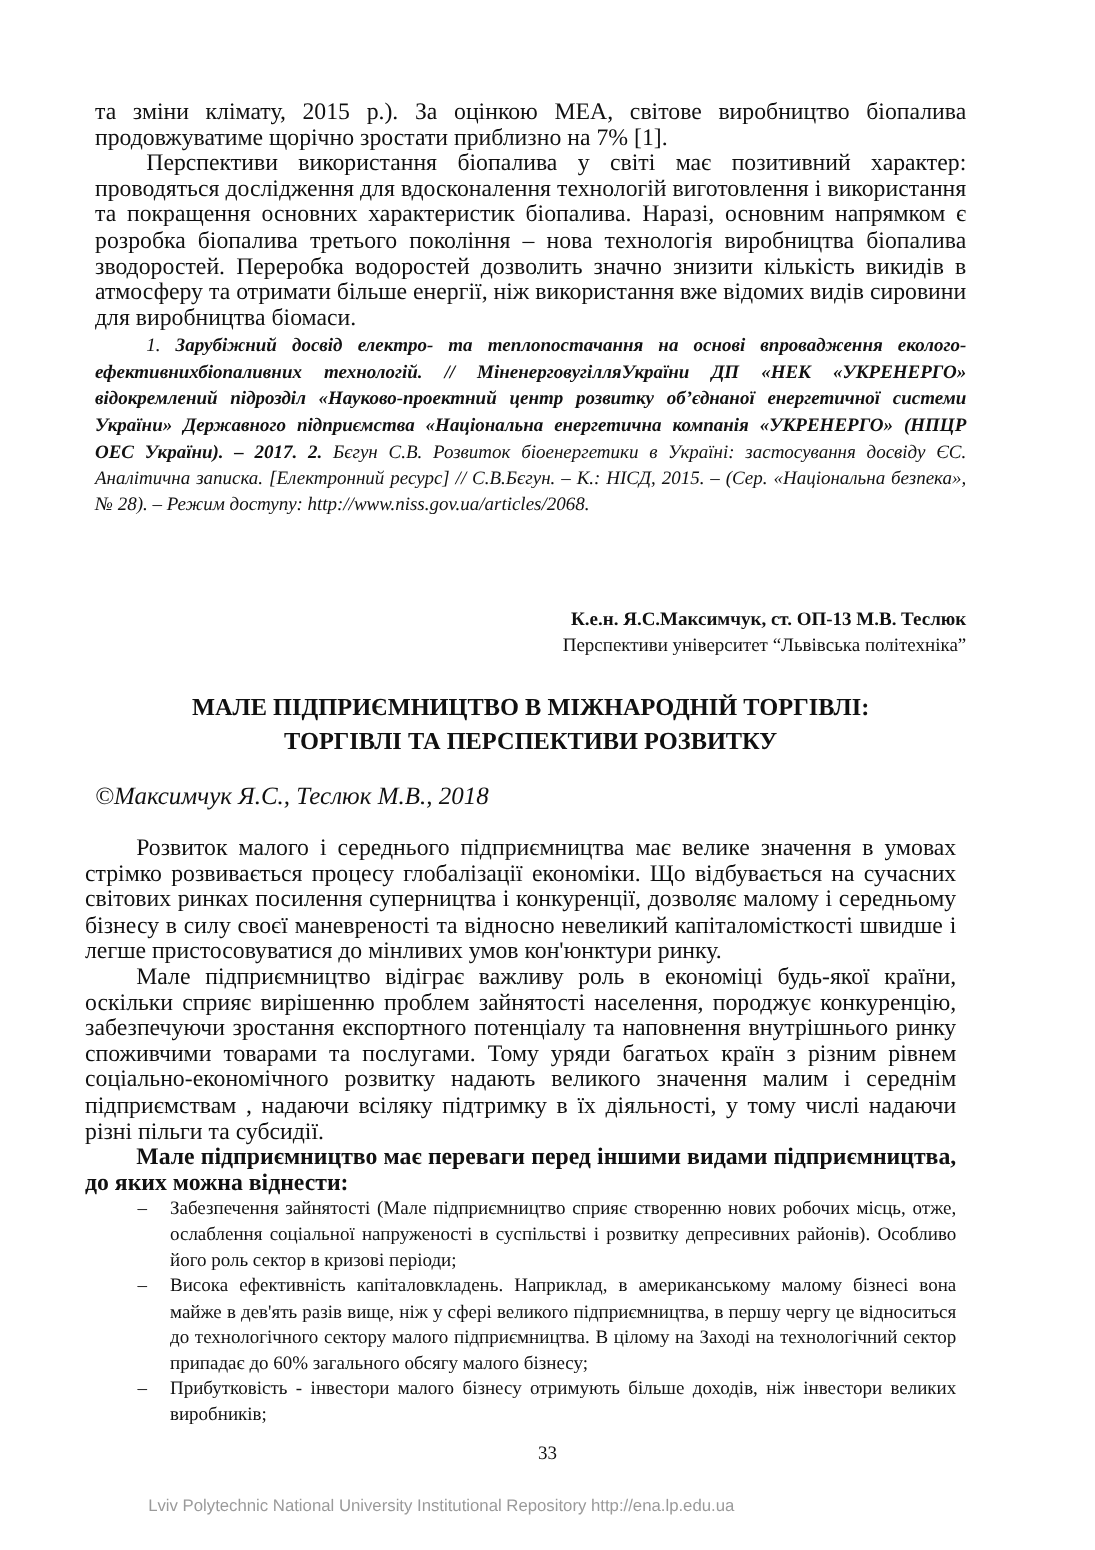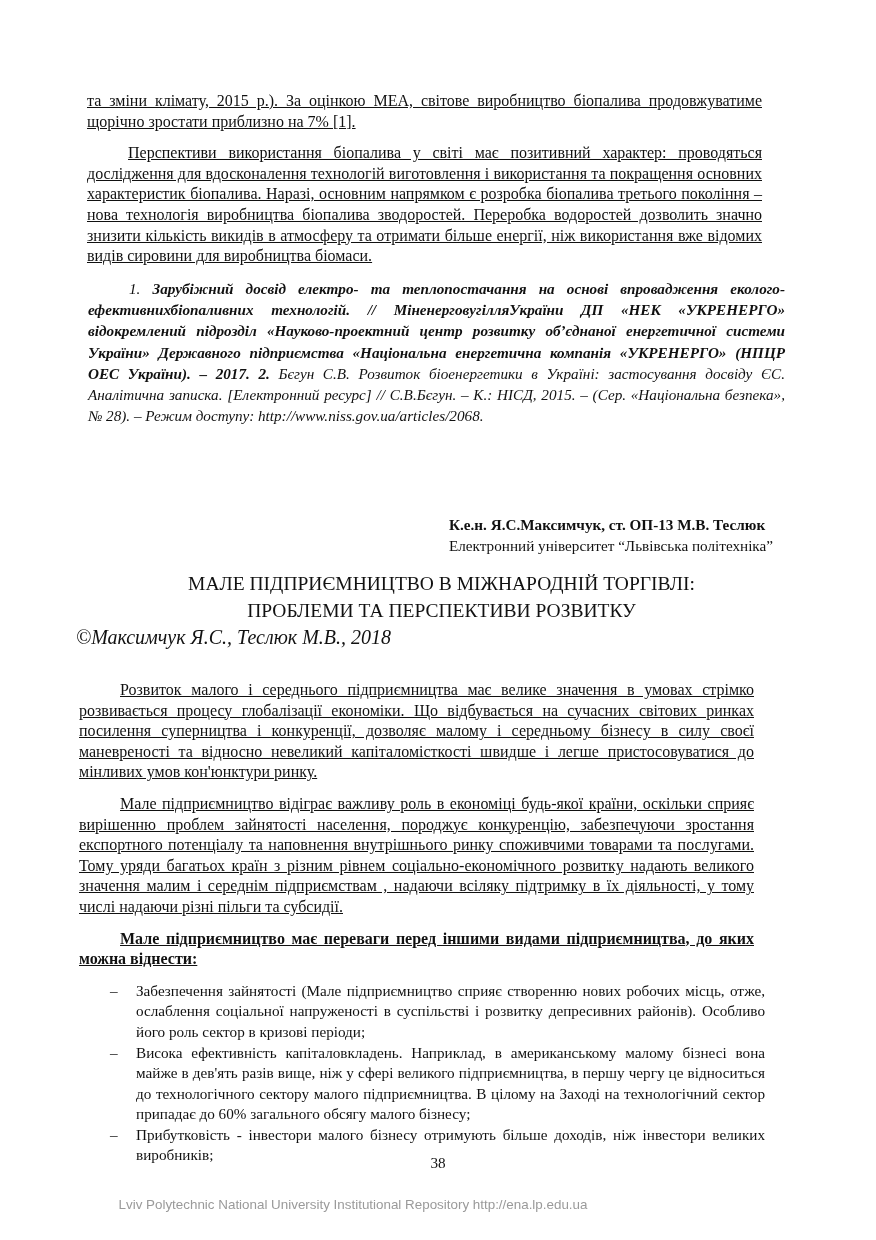"та зміни клімату, 2015 р.)." .p { font-size: 16px -> 19px; margin: 11px -> 0; text-decoration: underline -> none }
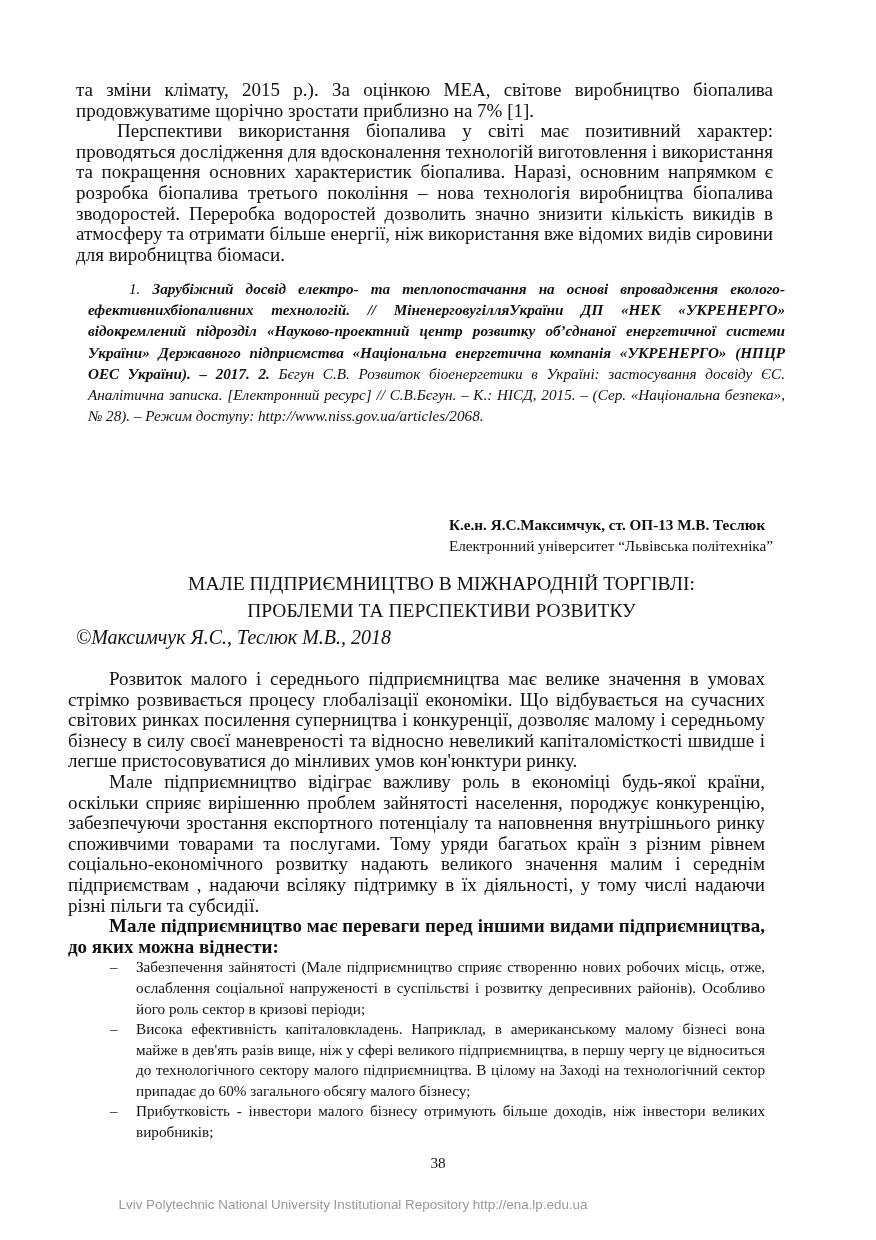"1. Зарубіжний досвід електро- та" .refs { margin: 12px -> 0 }
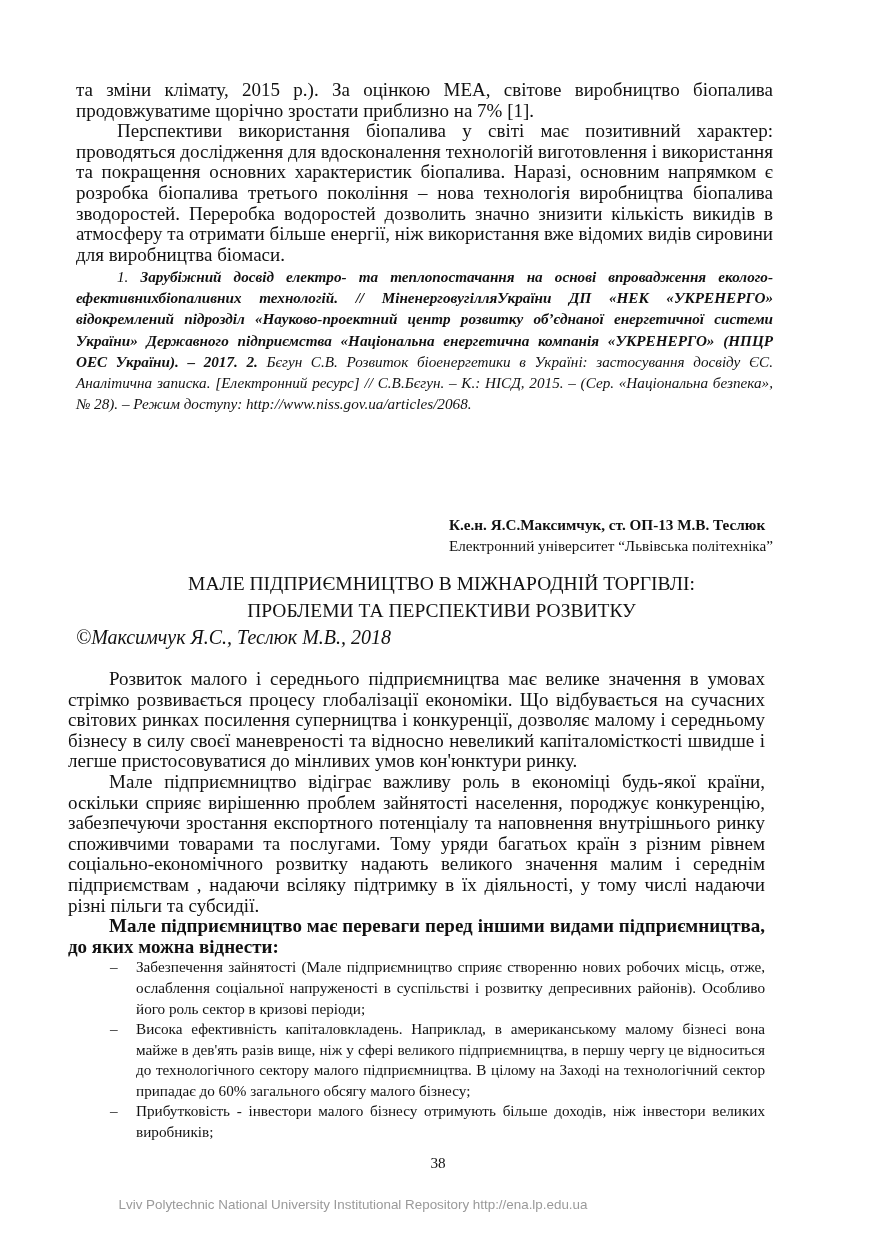"К.е.н. Я.С.Максимчук, ст. ОП-13 М.В." .authors { text-align: none -> right; top: 514px -> 485px }
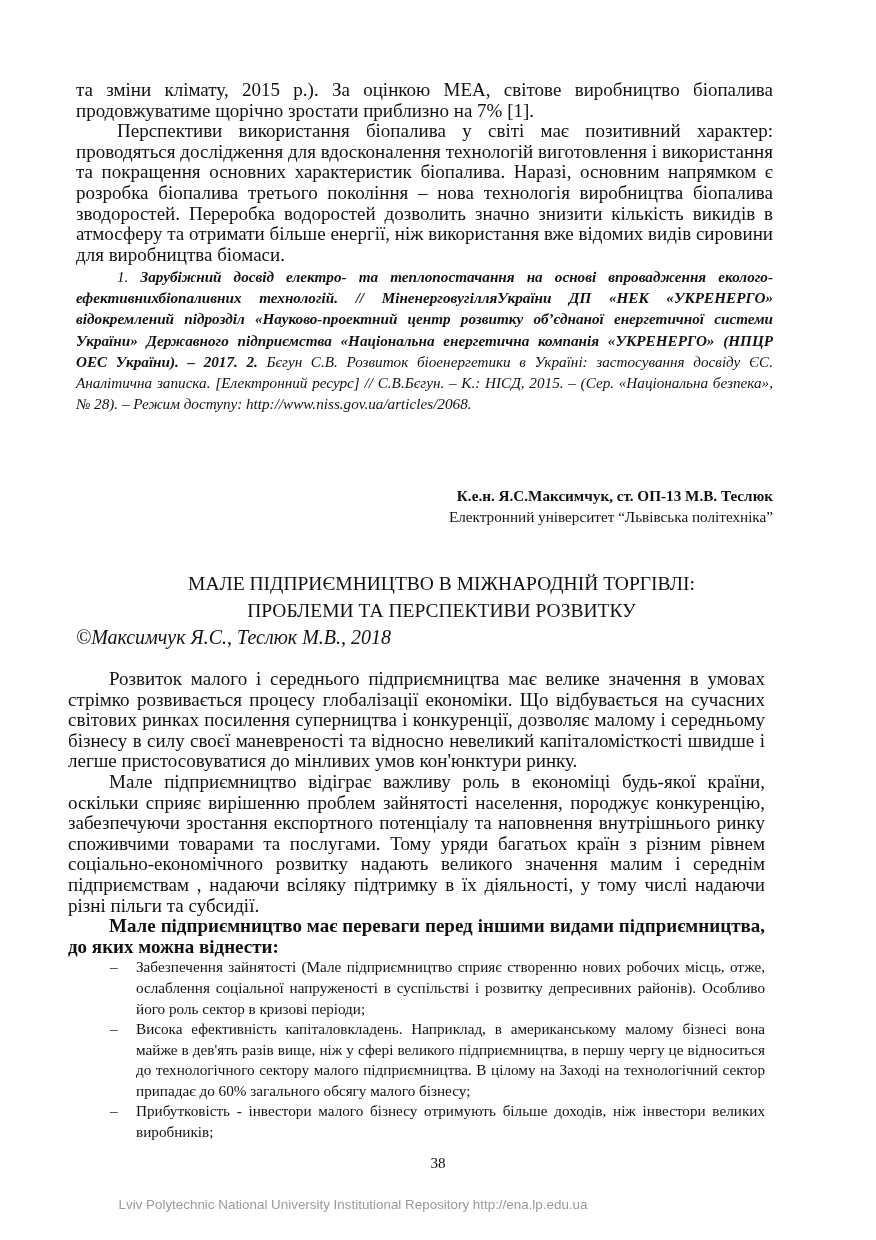"Електронний університет “Львівська" div { text: Електронний -> Перспективи }
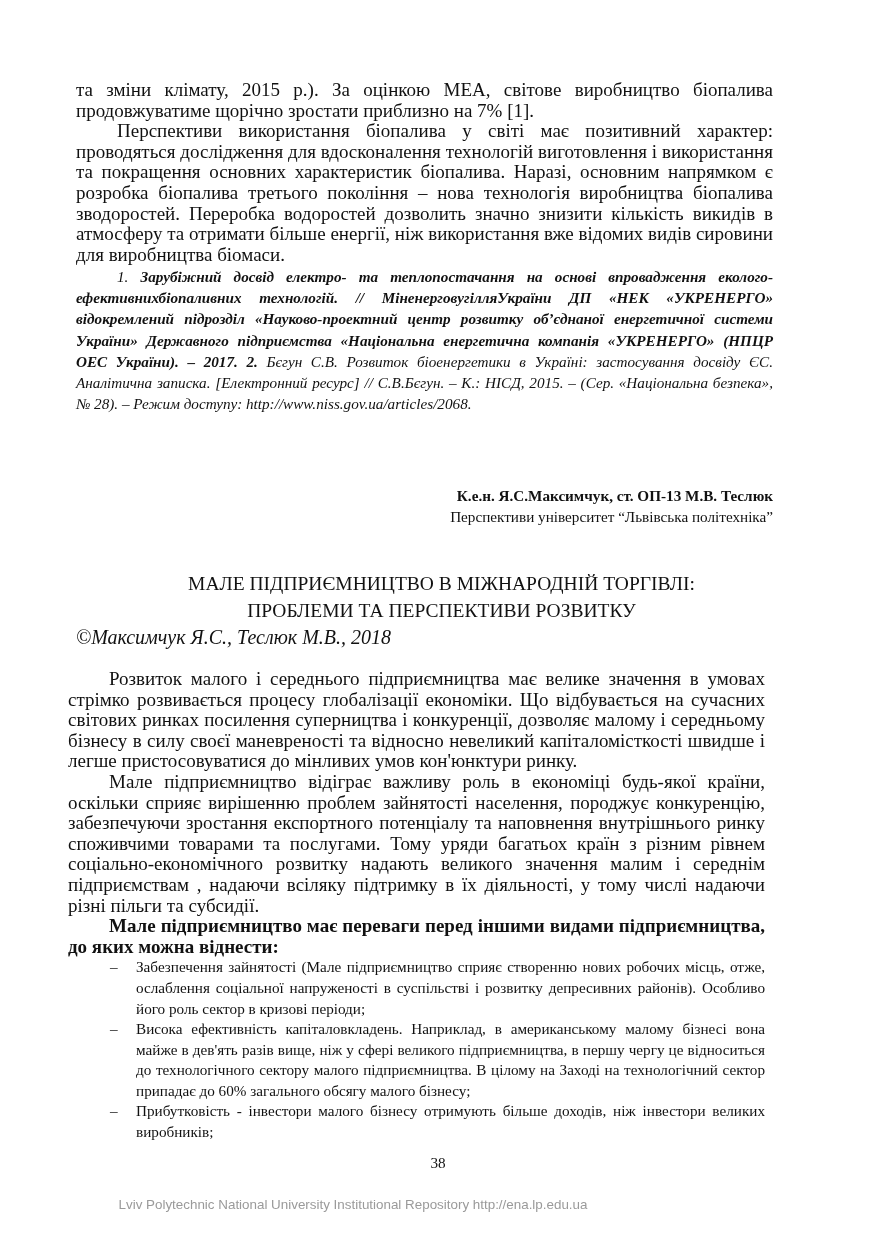"МАЛЕ ПІДПРИЄМНИЦТВО В МІЖНАРОДНІЙ" .title { font-weight: normal -> bold; margin: 17px -> 0 }
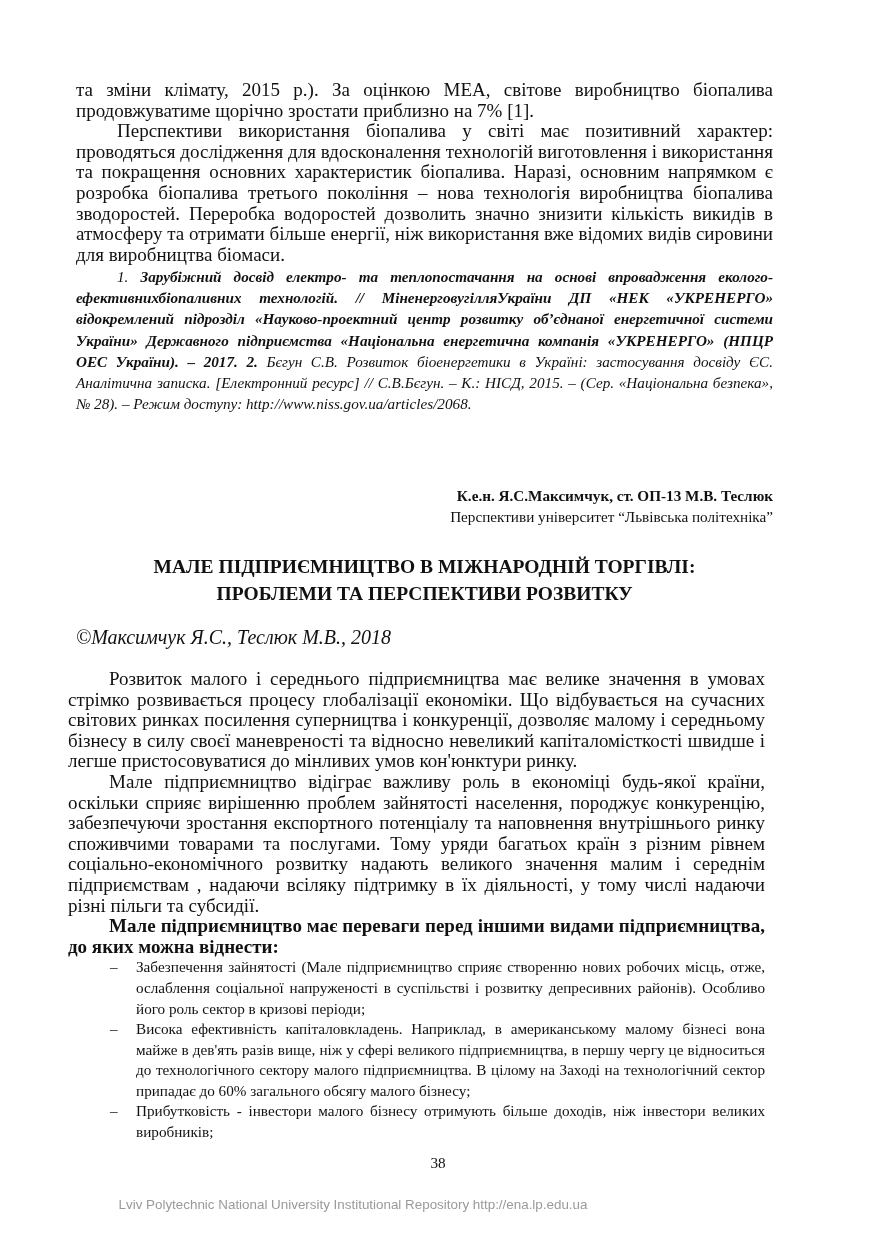"ПРОБЛЕМИ ТА ПЕРСПЕКТИВИ РОЗВИТКУ" div { text: ПРОБЛЕМИ -> ТОРГІВЛІ }
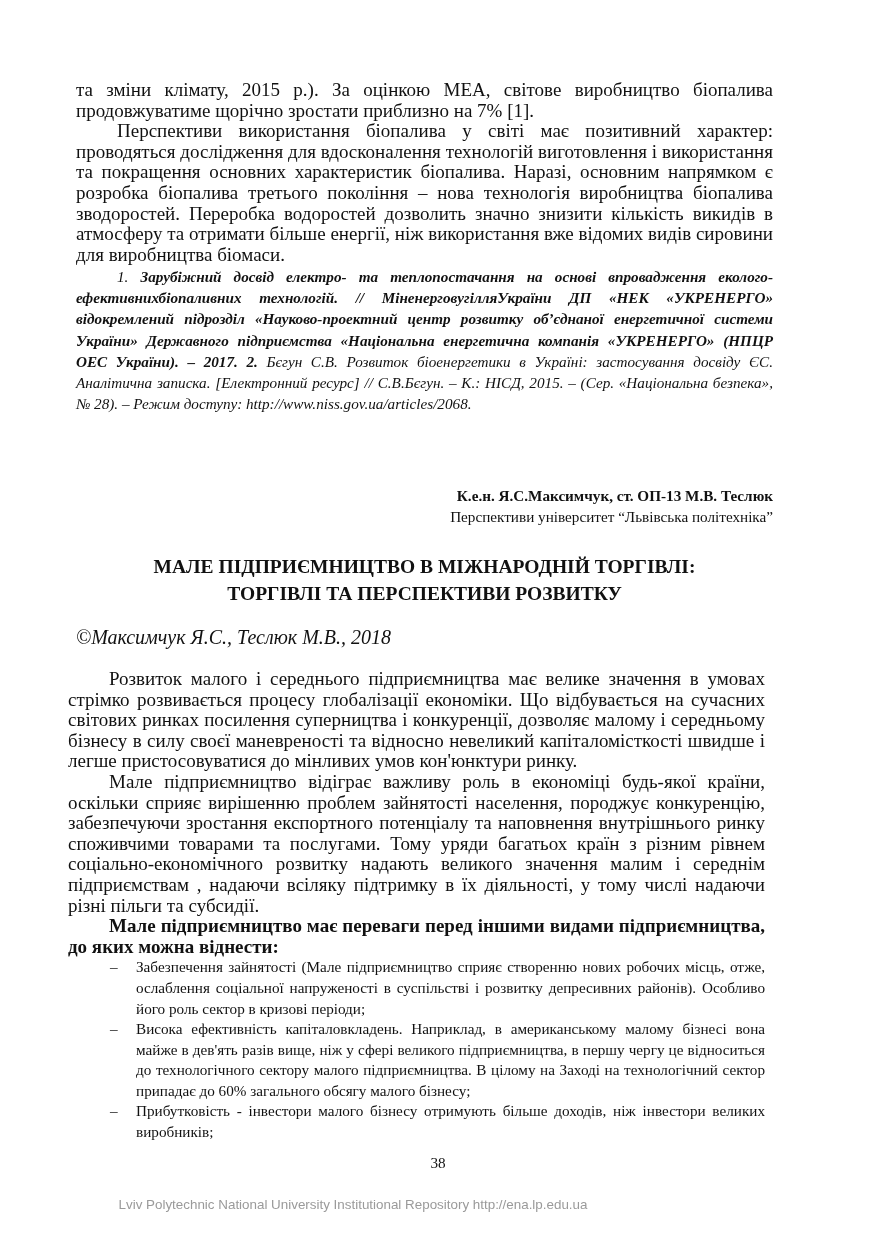"38" div.pagenum { text: 38 -> 33 }
